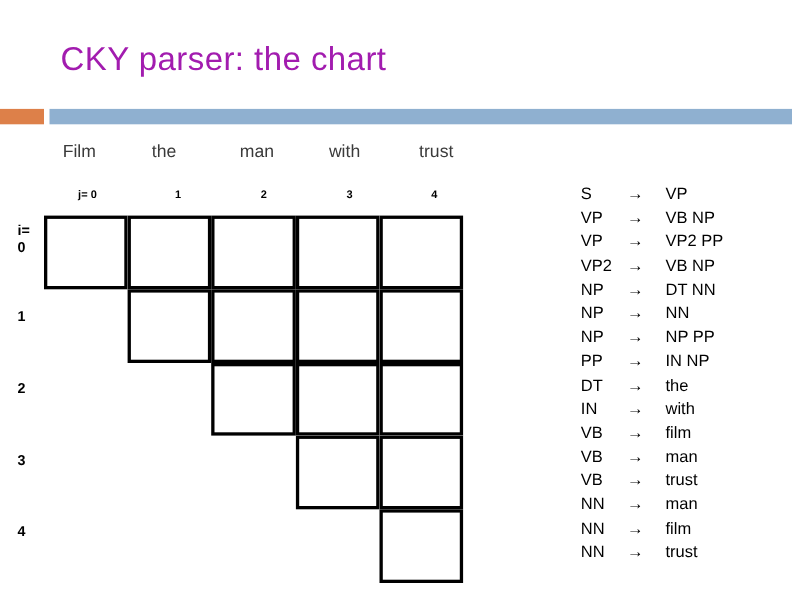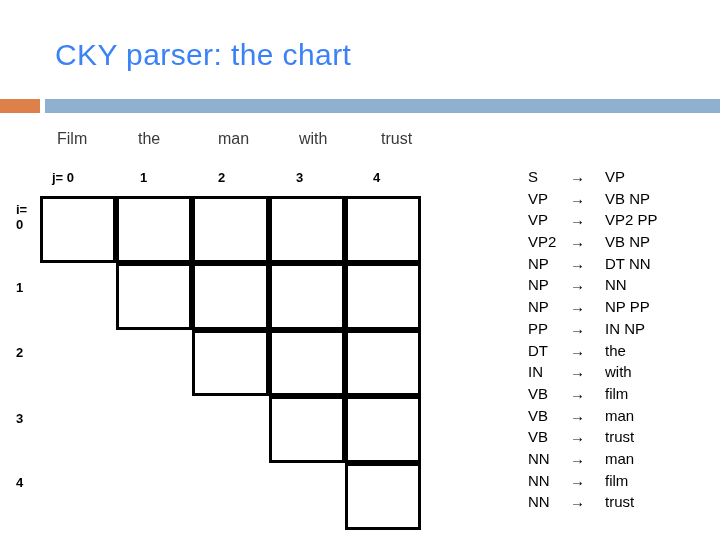"CKY parser: the chart" #slide-title { color: #3b82f6 -> #a21caf }
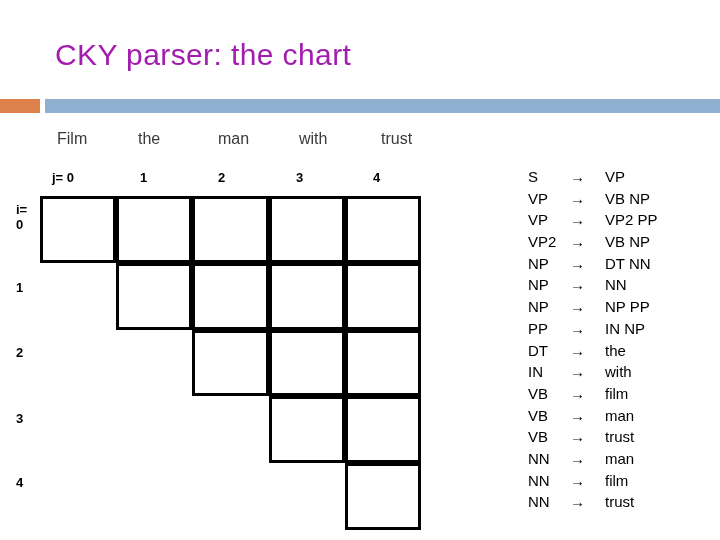"j= 0" .col-index { font-size: 13px -> 10px; margin-left: none -> 19px }
